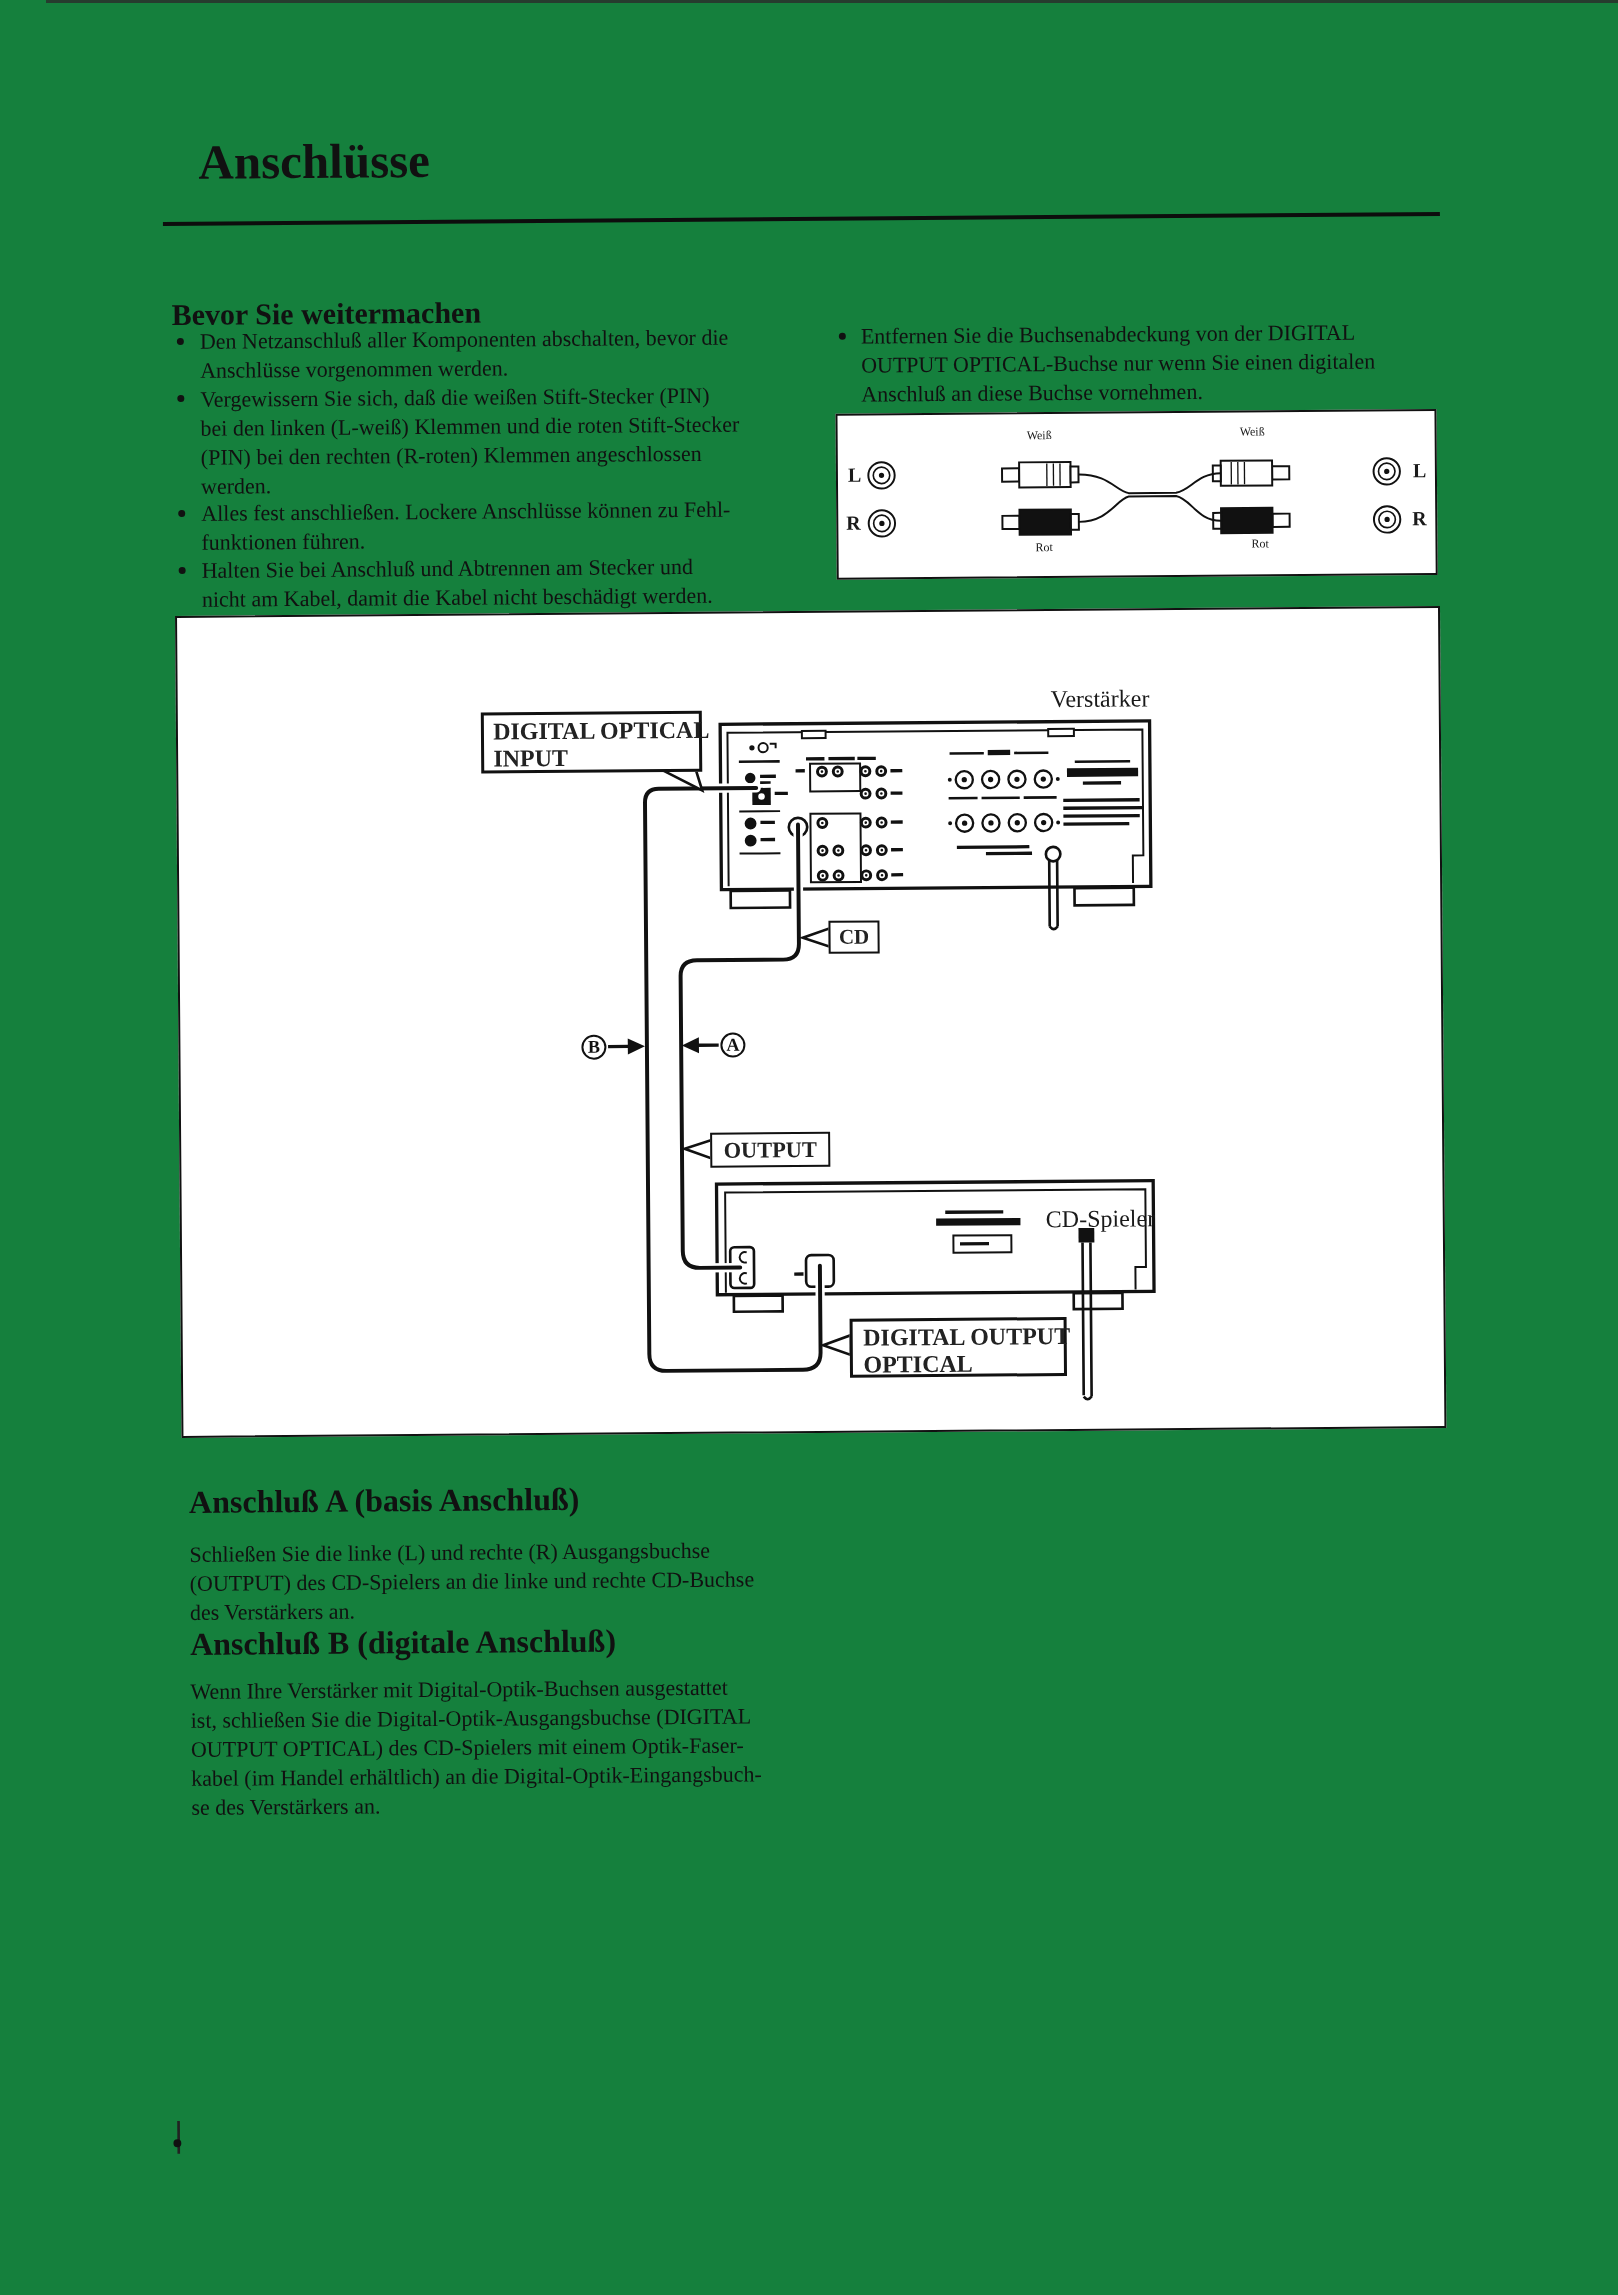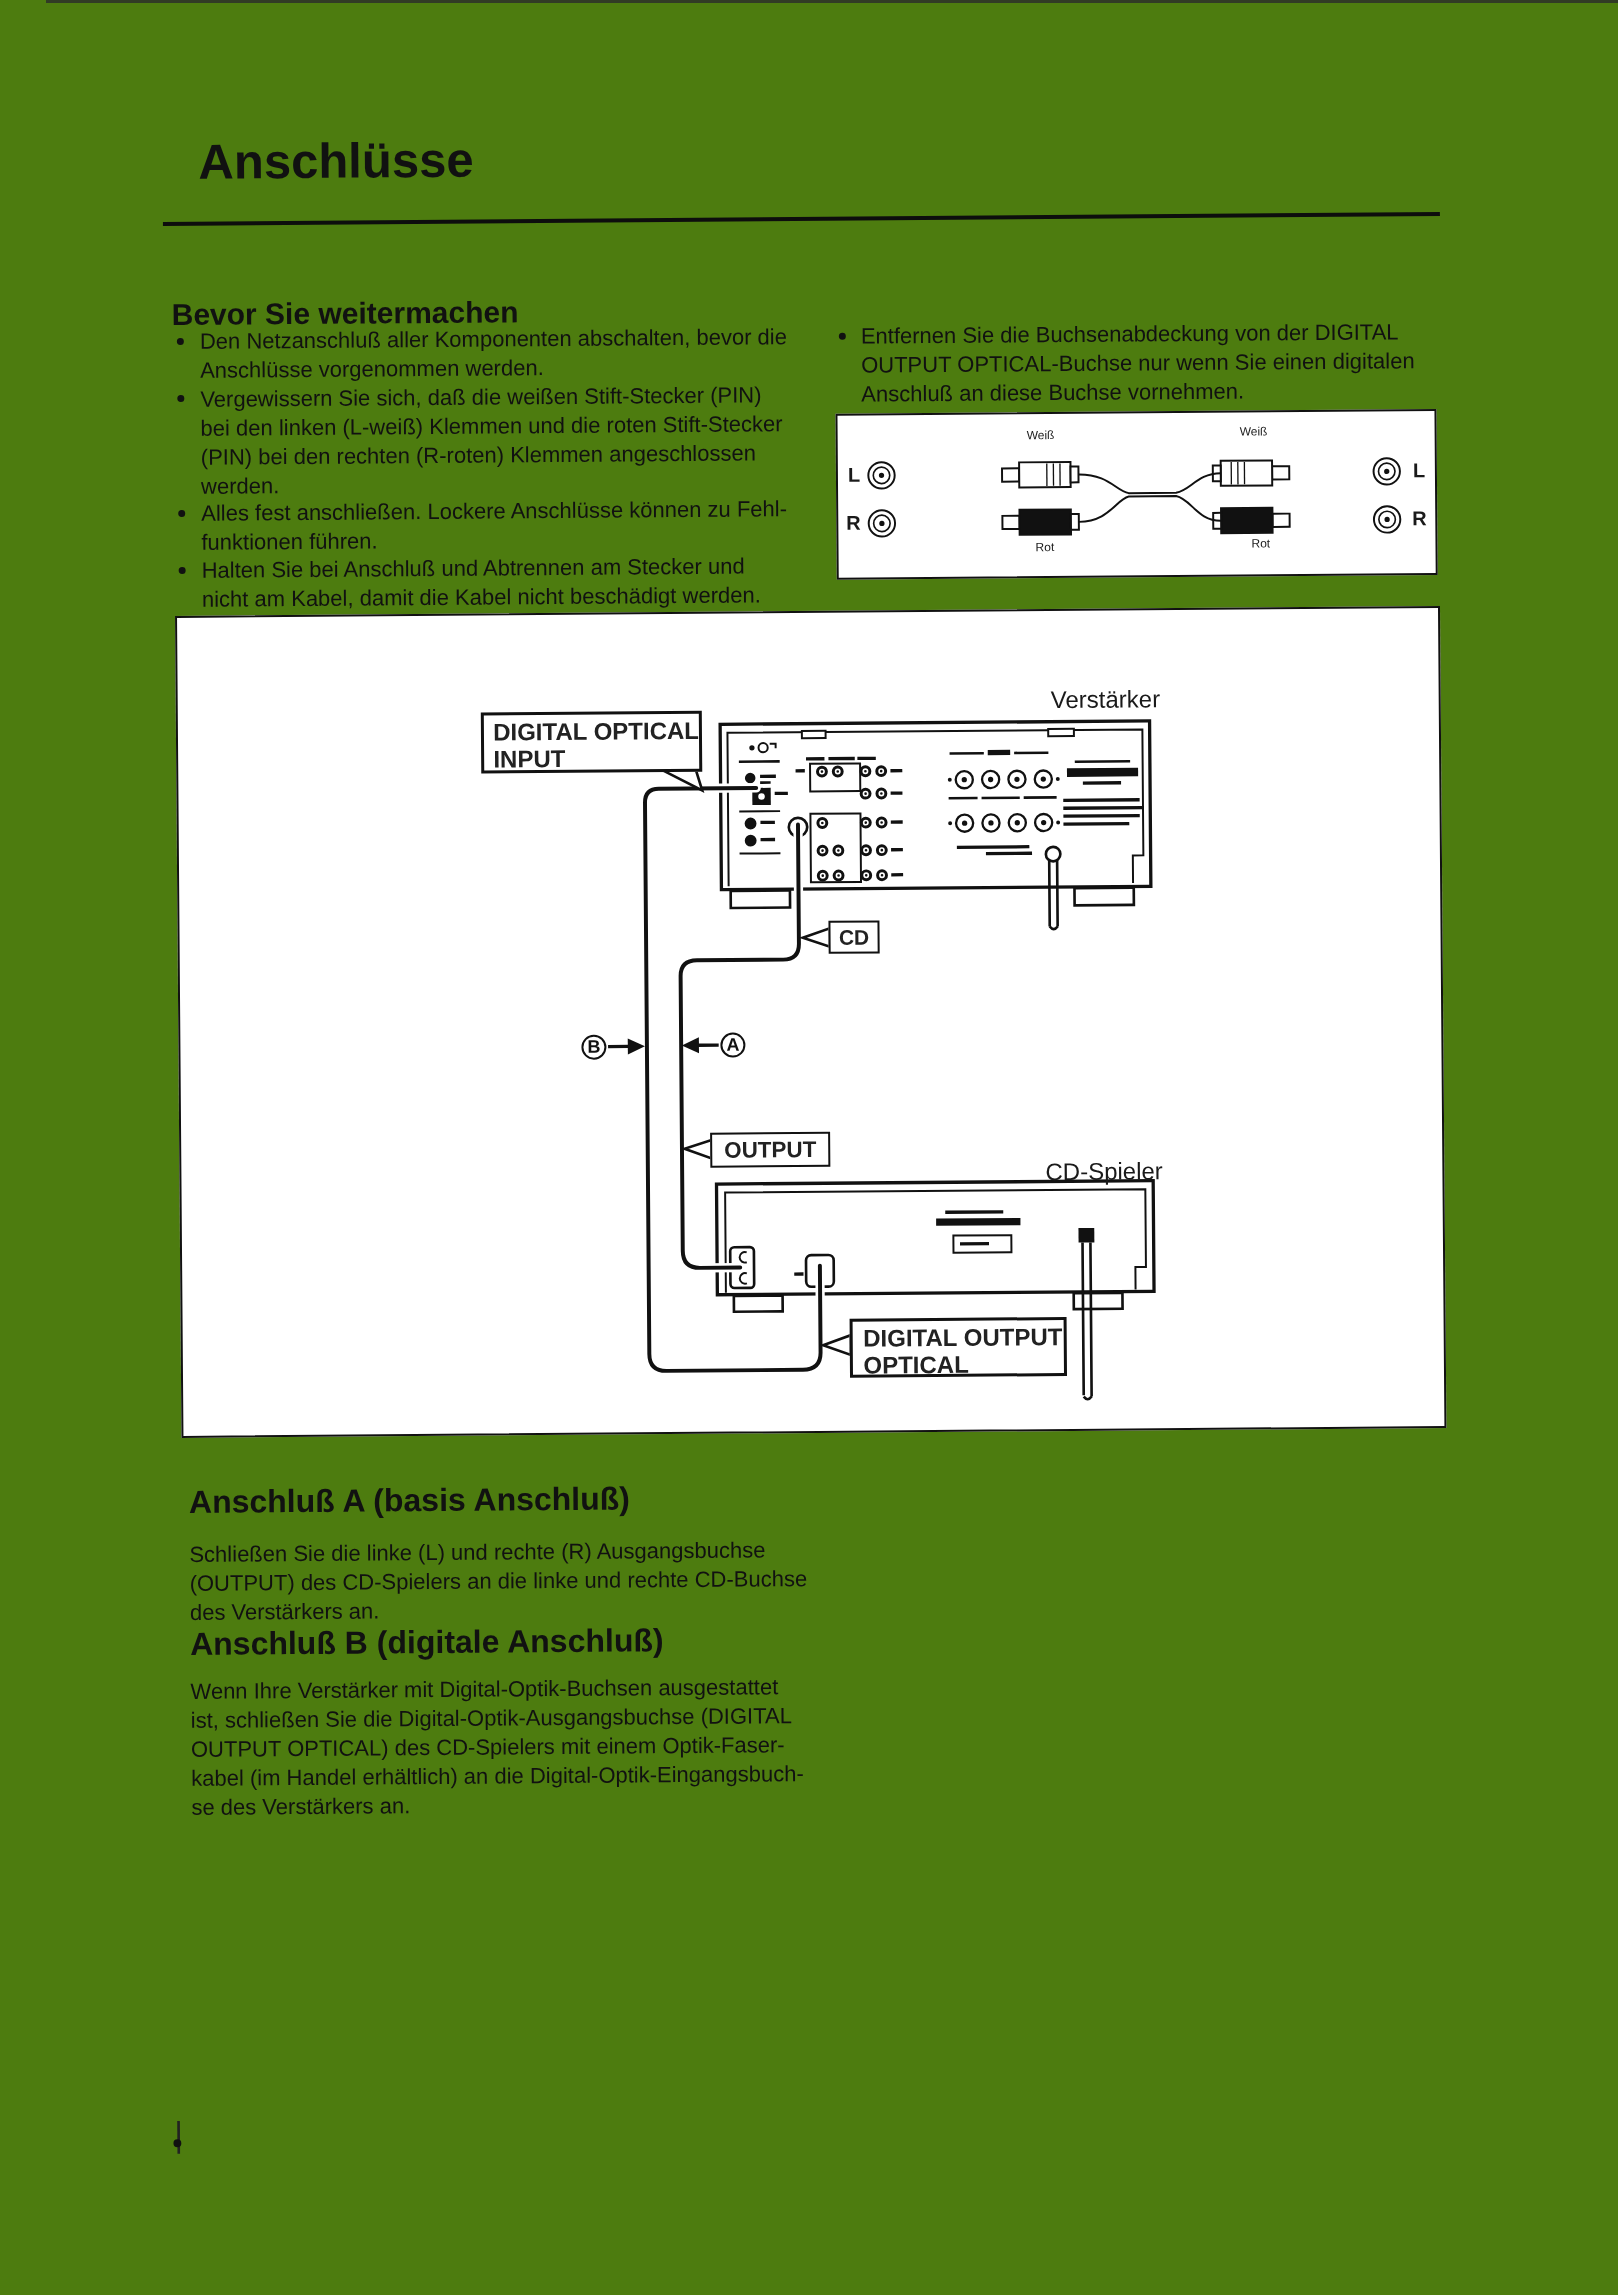"Anschlüsse" #scan { background: #4d7c0f -> #15803d; font-family: Liberation Sans, sans-serif -> Liberation Serif, serif }
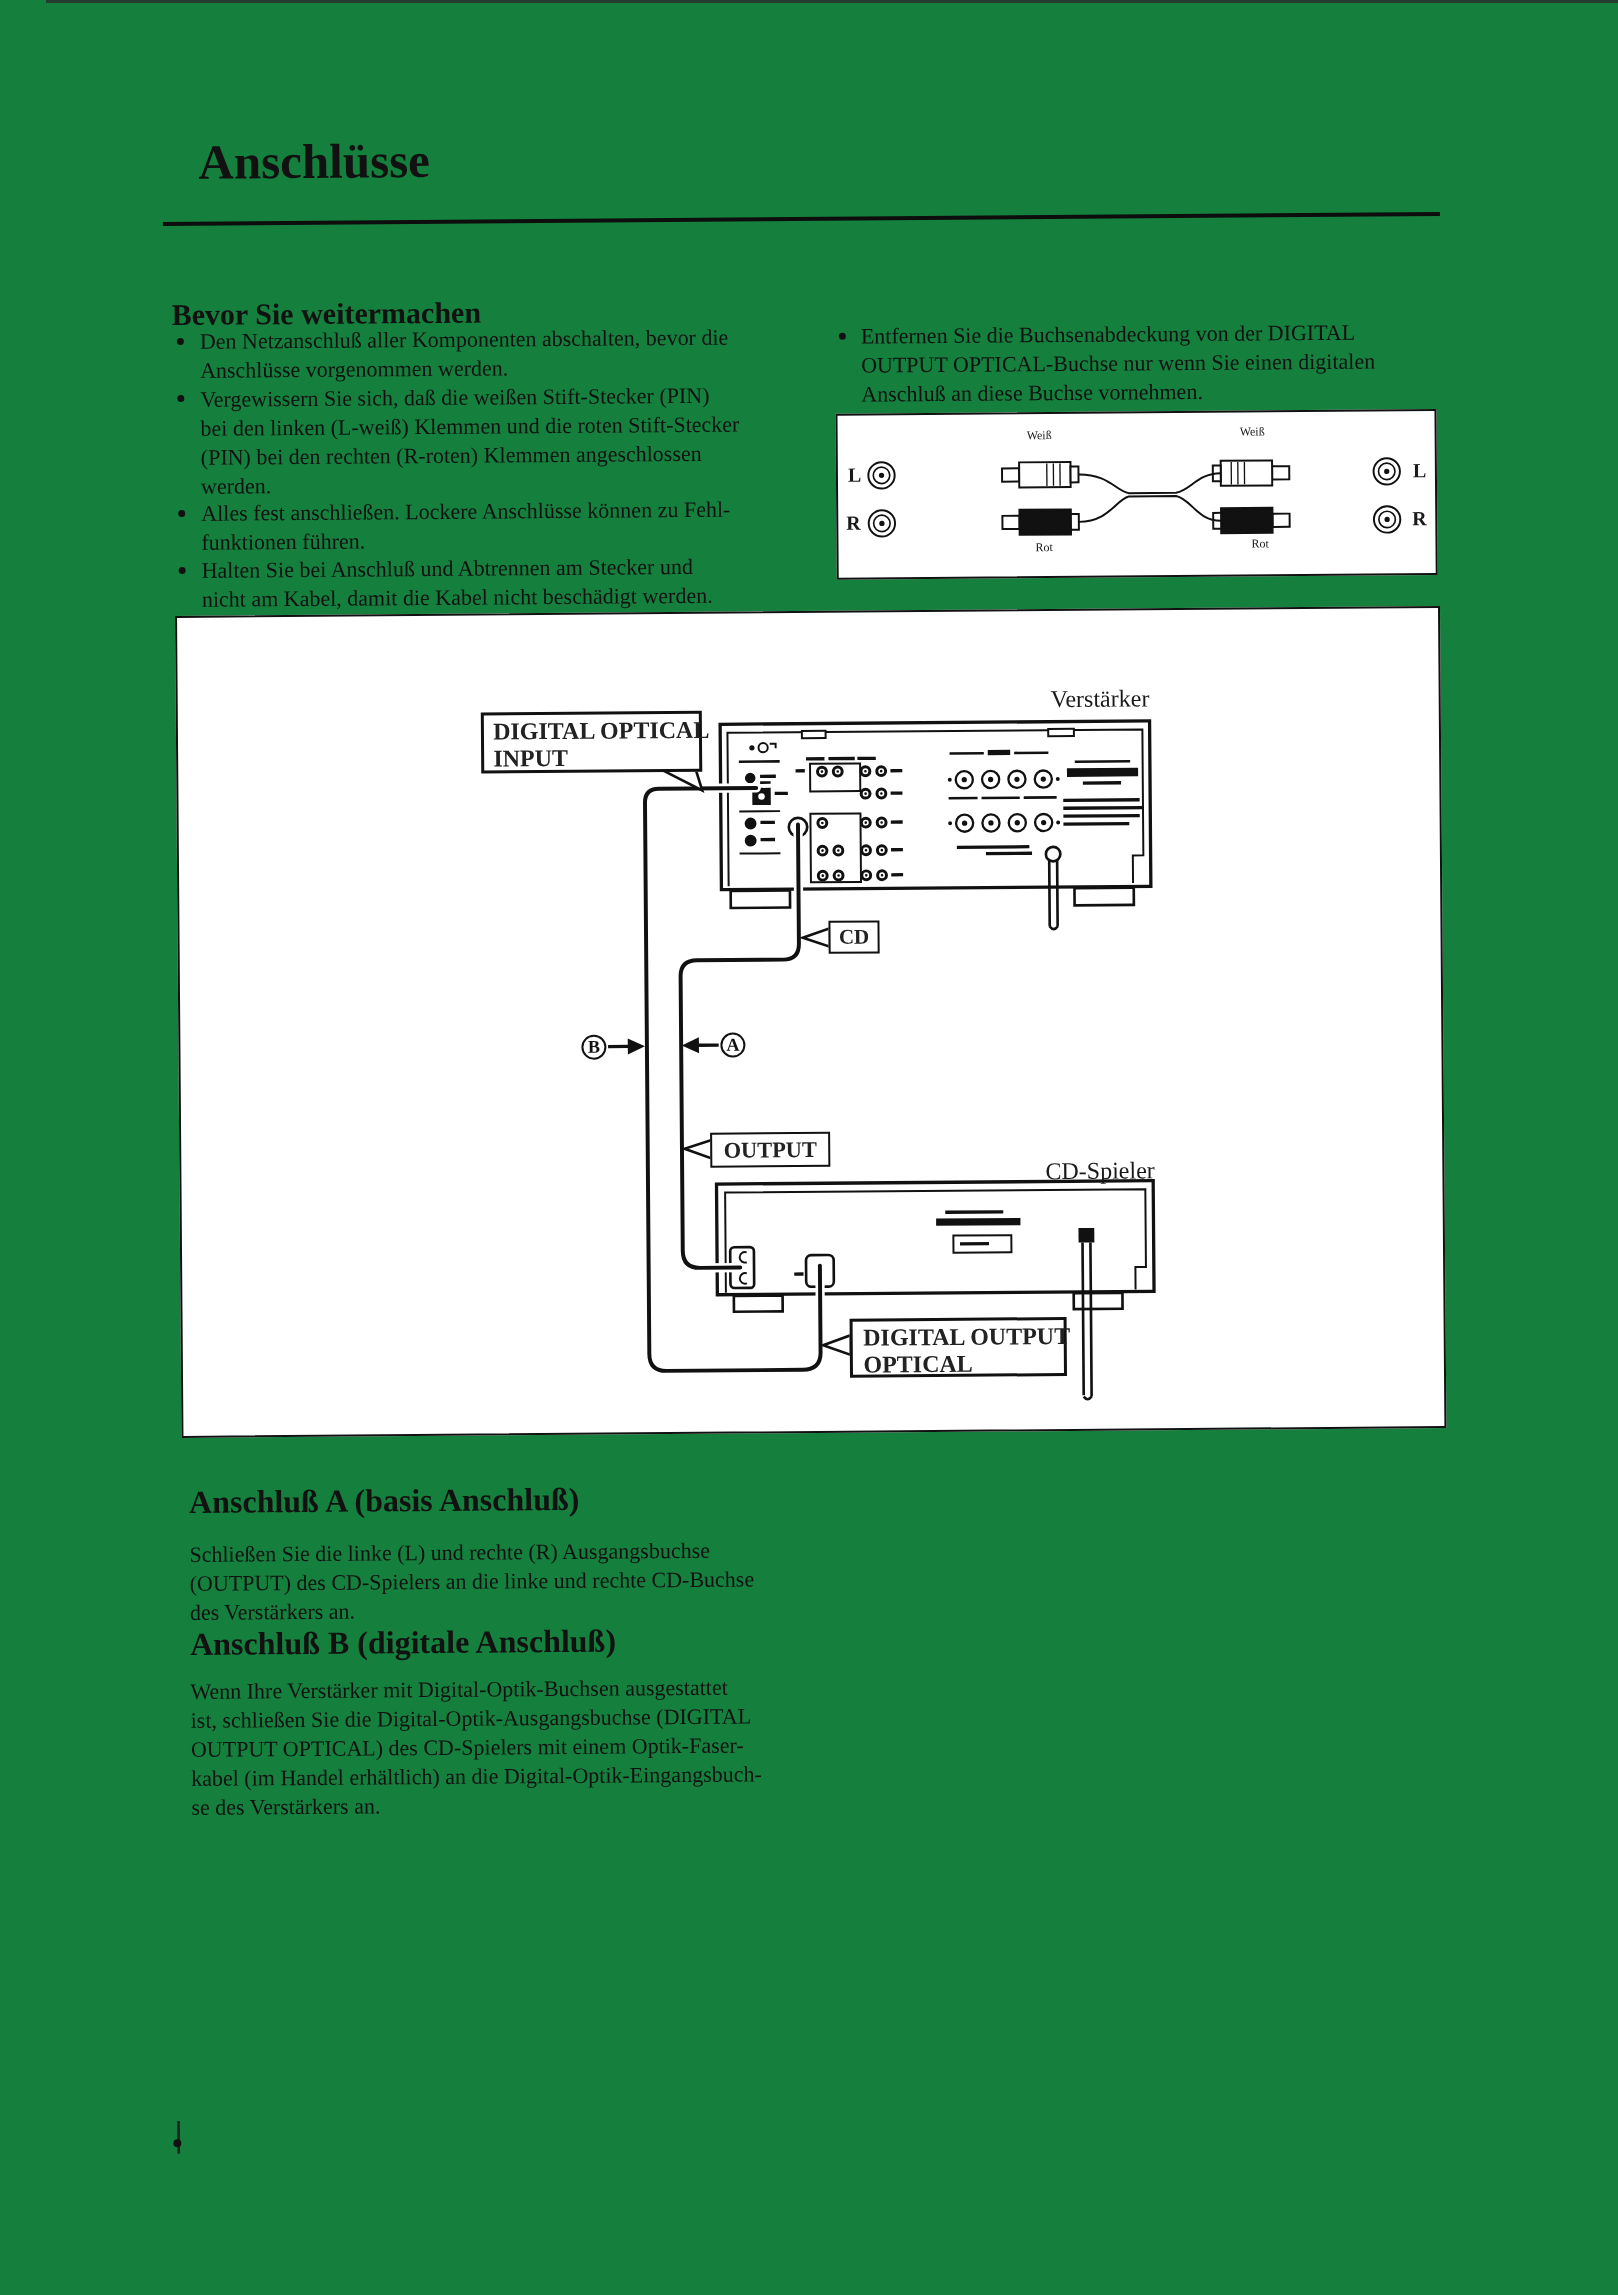"CD-Spieler" div.abs { top: 1160px -> 1208px }
